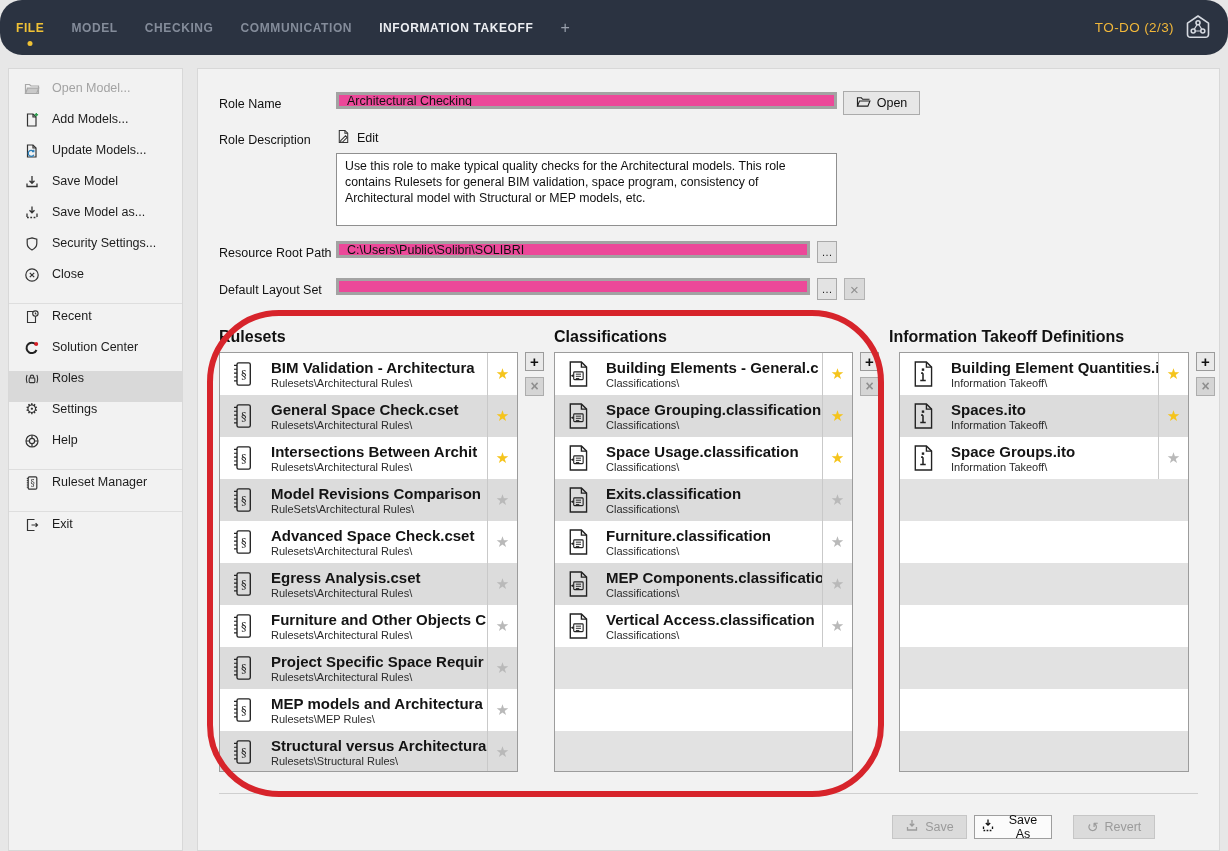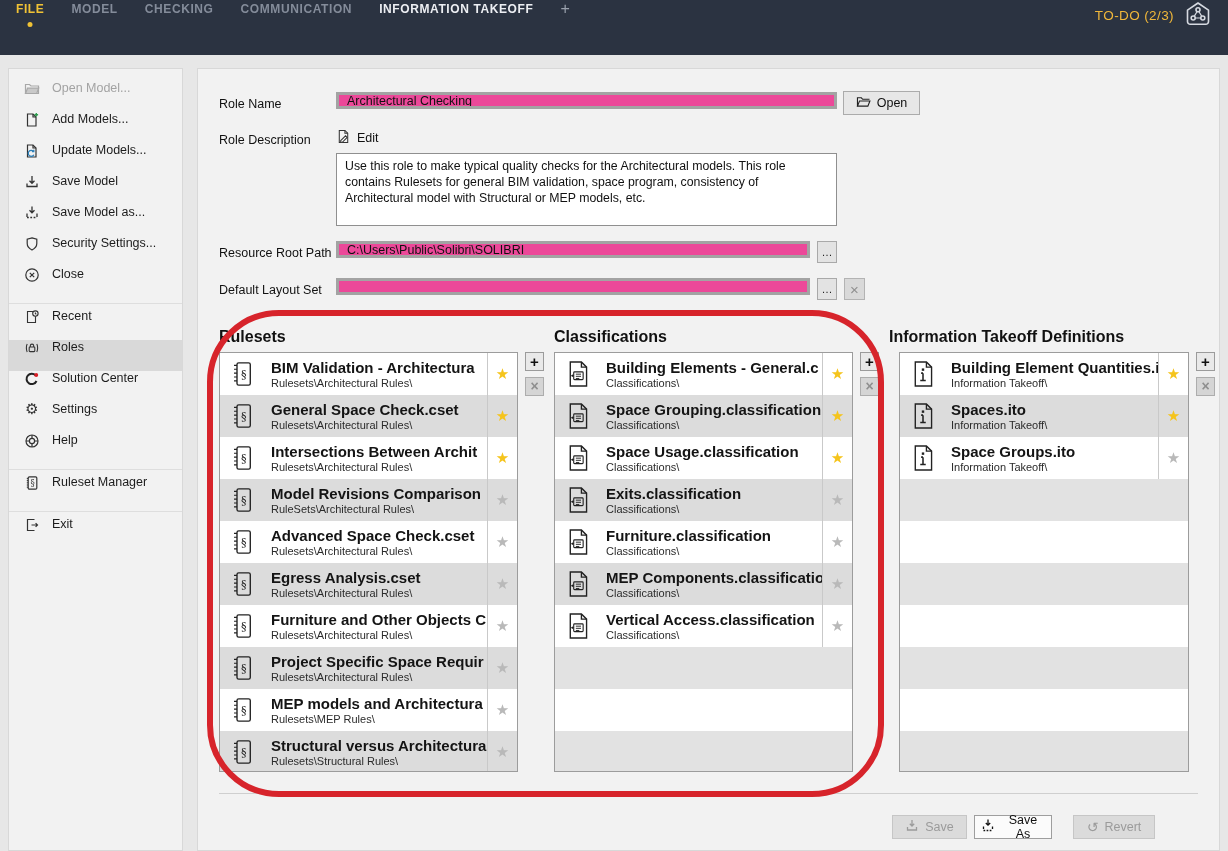"FILE" .topbar { align-items: flex-start -> center; border-radius: none -> 22px }
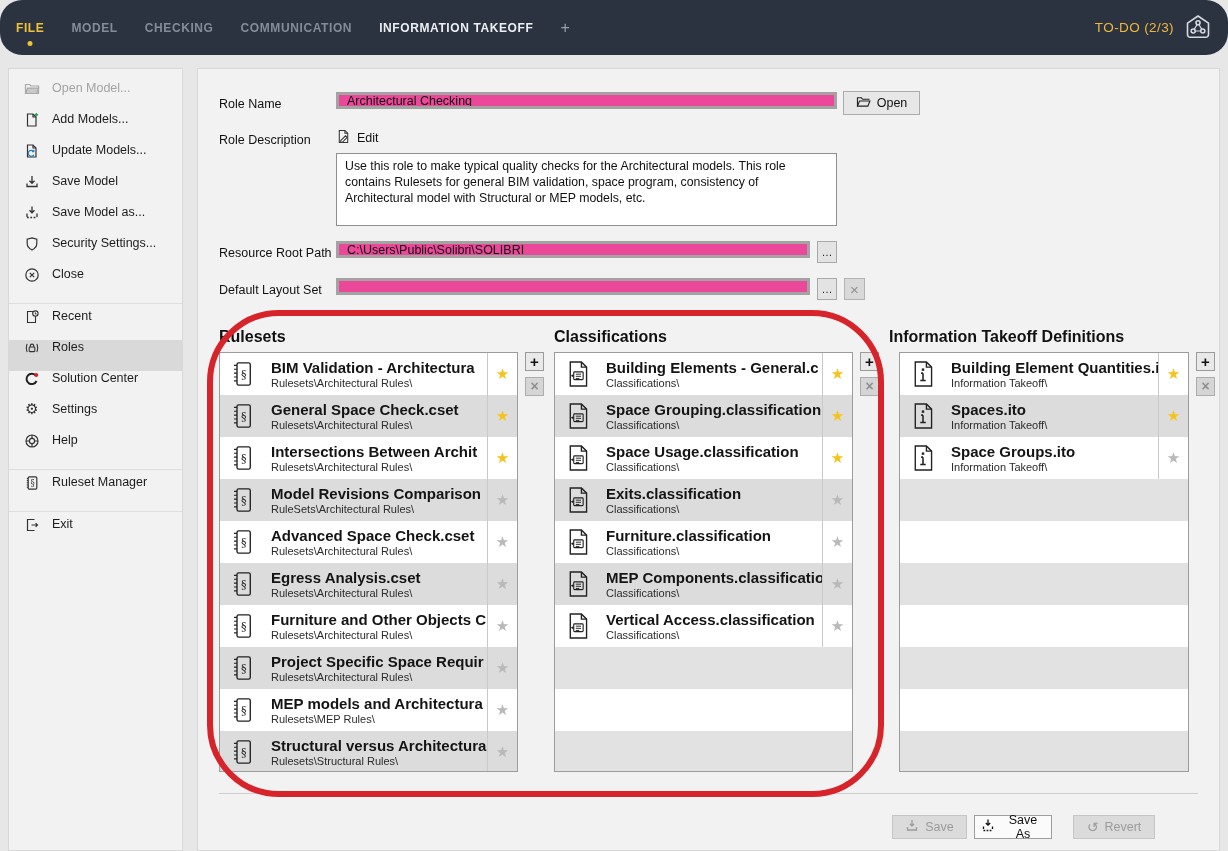"Roles" div.sitem { order: before "Solution Center" -> after "Solution Center" }
